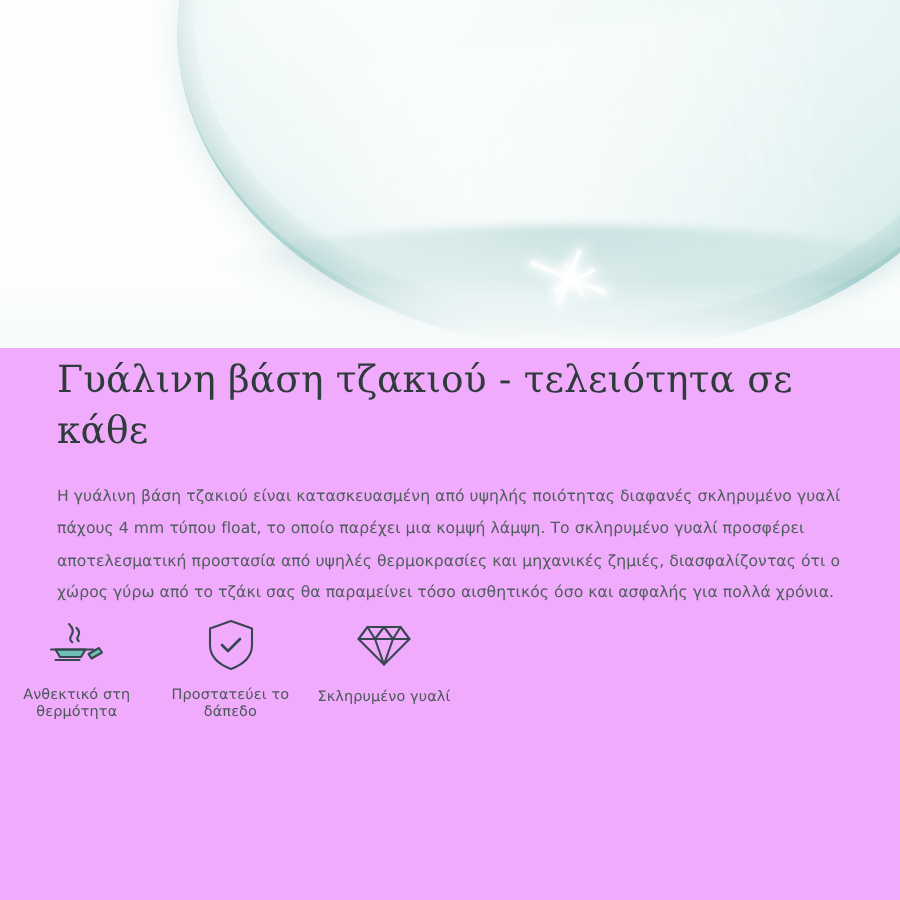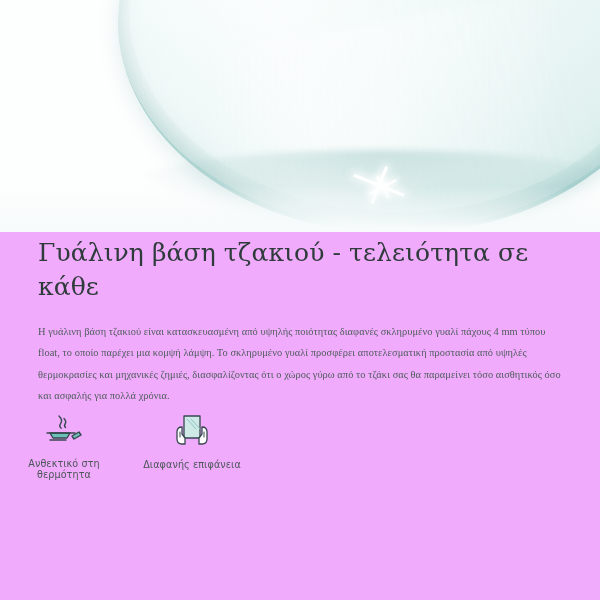"Η γυάλινη βάση τζακιού είναι" .body-copy { font-family: Liberation Serif, serif -> none }
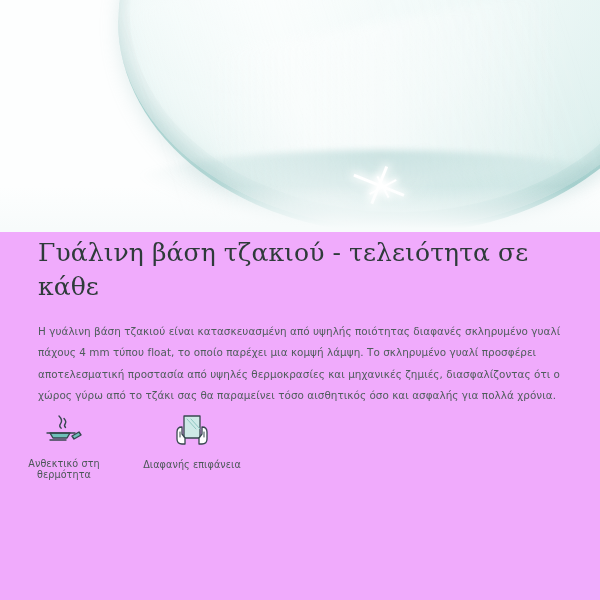"Ανθεκτικό στη θερμότητα" .features { grid-template-columns: repeat(4, 1fr) -> repeat(5, 1fr) }
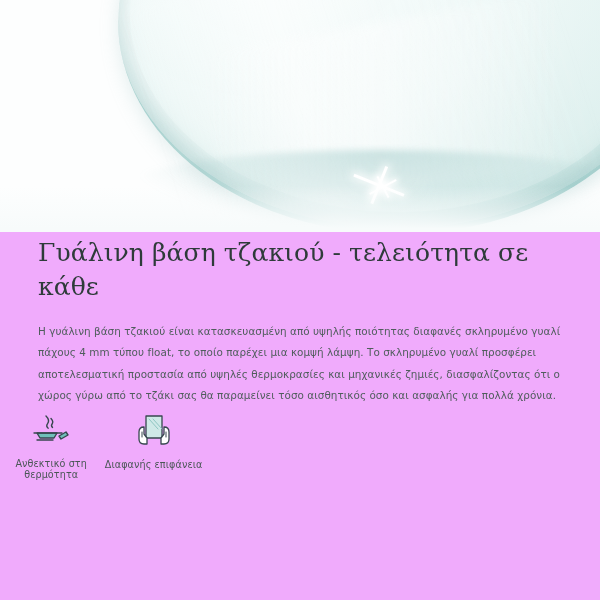"Προστατεύει το δάπεδο" div.feature { html: none -> <div> <div> <svg> <path></path> <path></path> </svg> </div> <div>Προστατεύει το δάπεδο</div> </div> }
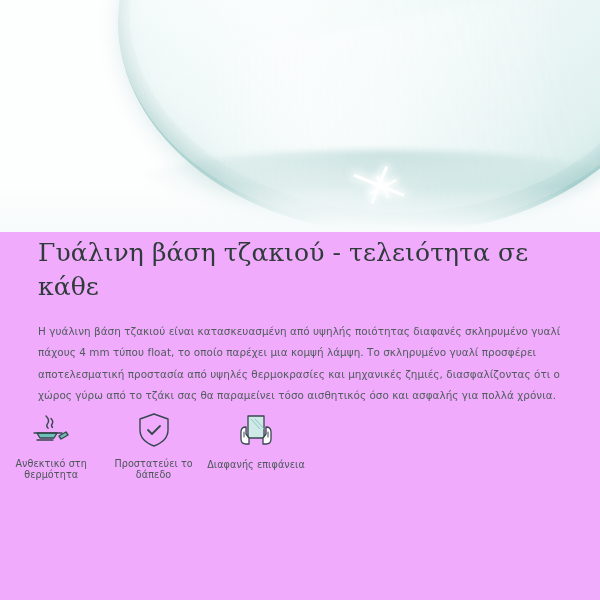"Σκληρυμένο γυαλί" div.feature { html: none -> <div> <div> <svg> <path></path> <path></path> <path></path> <path></path> </svg> </div> <div>Σκληρυμένο γυαλί</div> </div> }
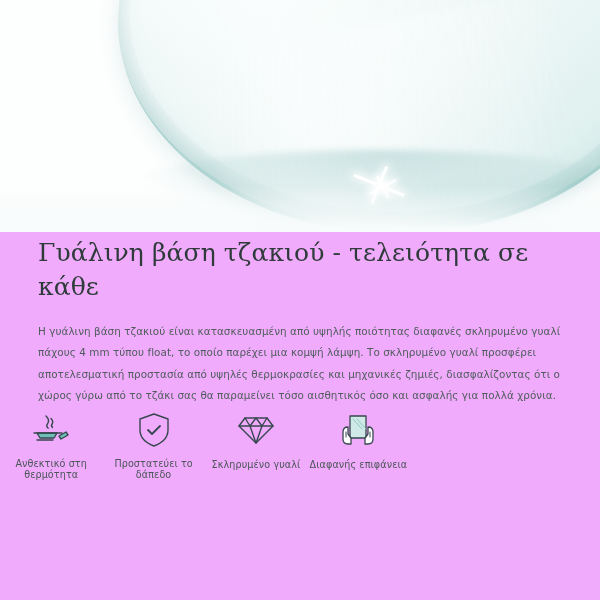"Διαφανής επιφάνεια" div.feature { html: <div> <div> <svg> <rect></rect> <path></path> <path></path> <path></path> <path></path> </svg> </div> <div>Διαφανής επιφάνεια</div> </div> -> none }
